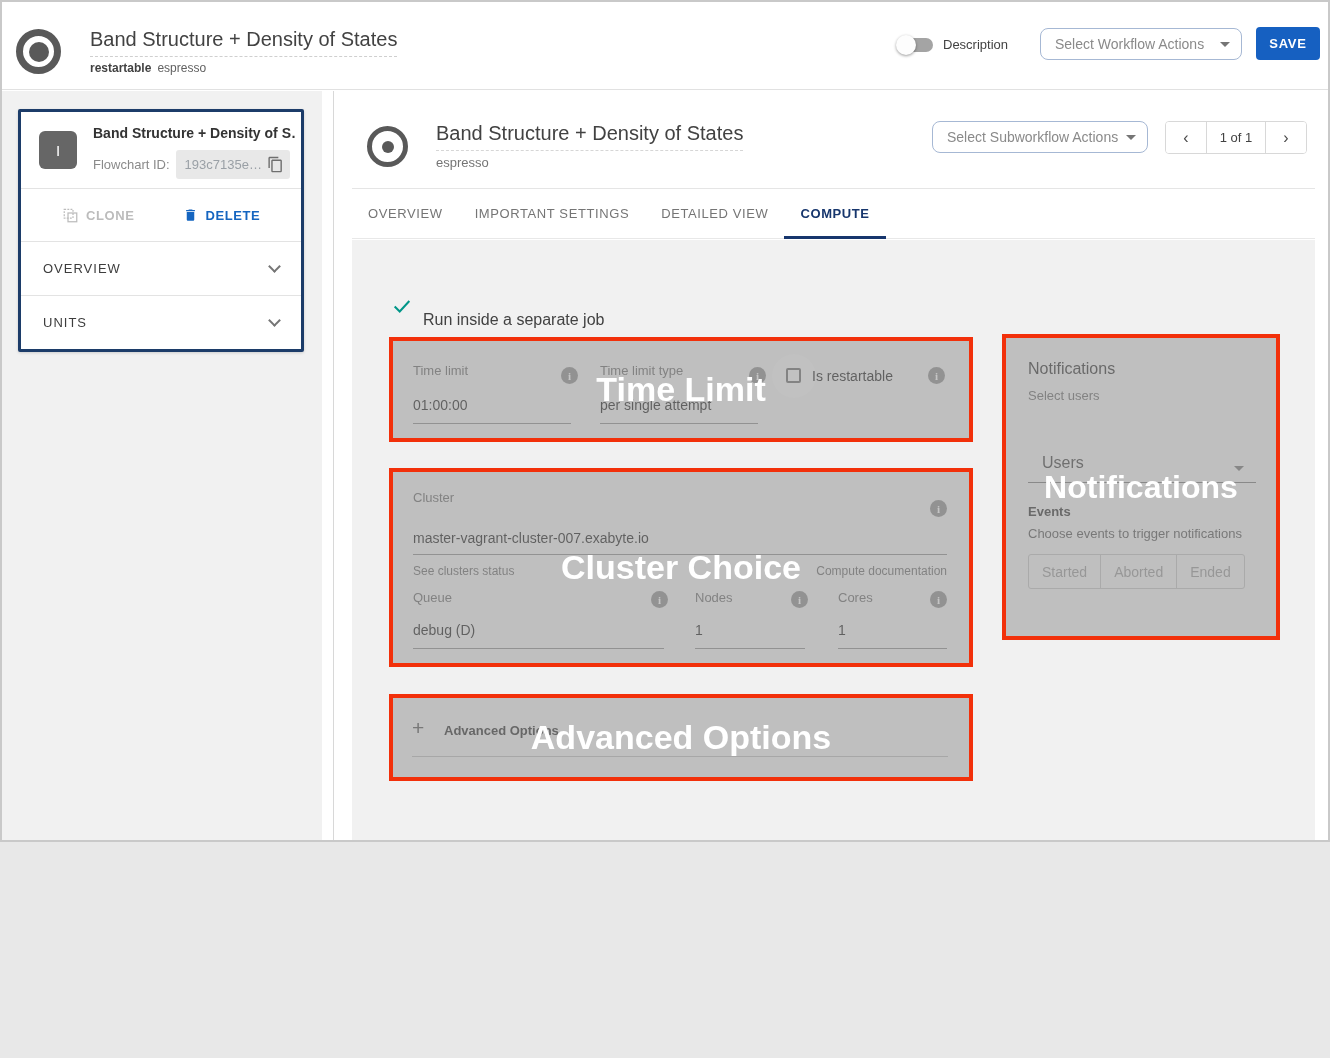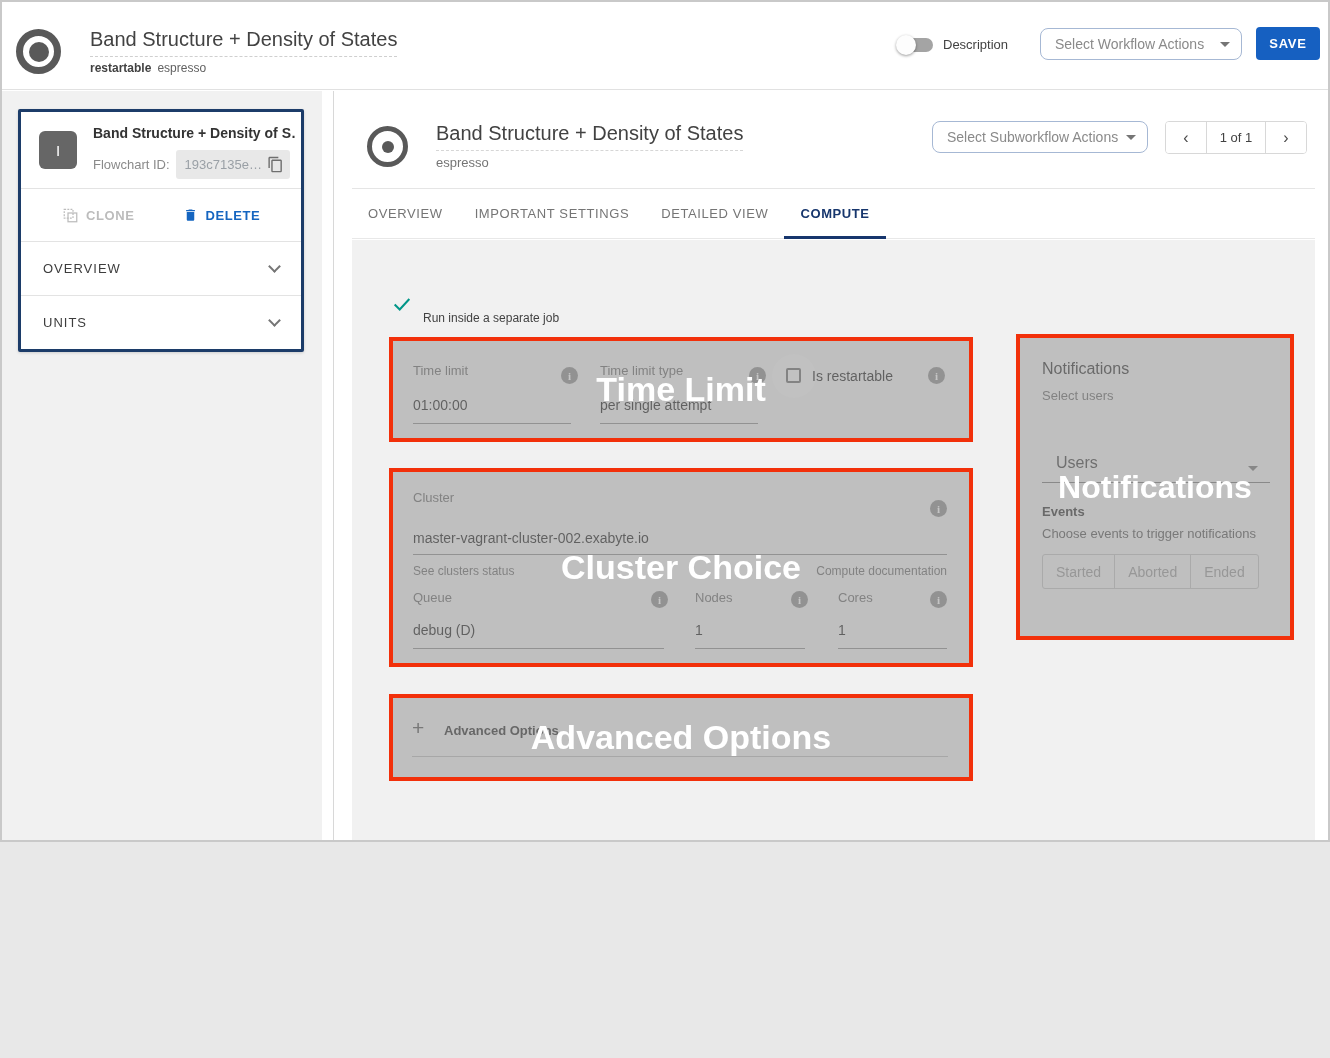"Run inside a separate job" .run-text { font-size: 12px -> 16px }
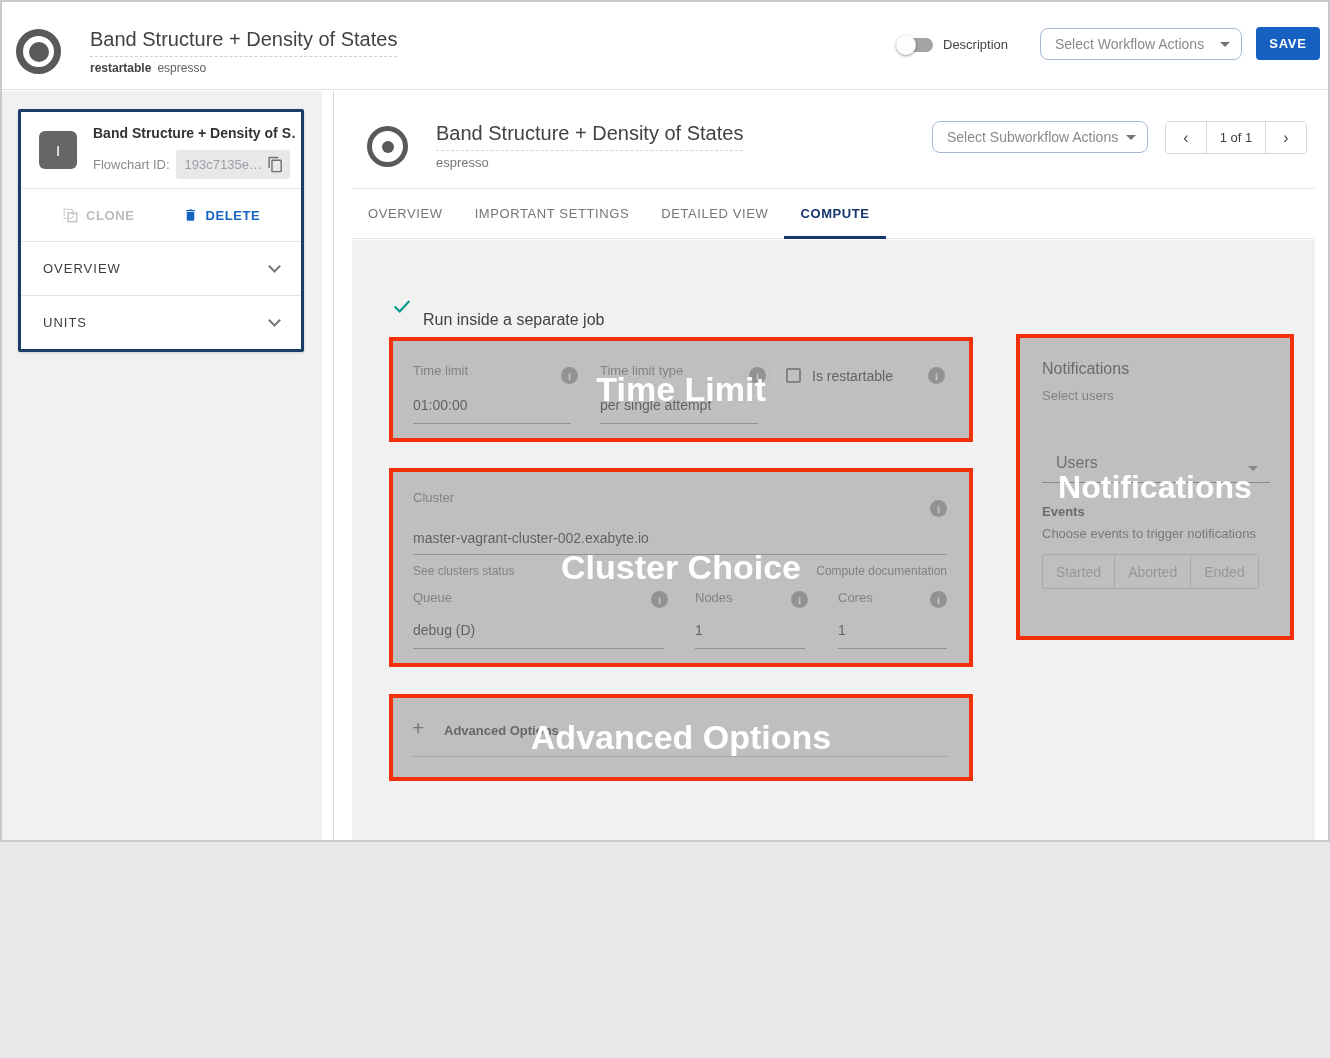"Notifications" .box-notif { left: 664px -> 650px }
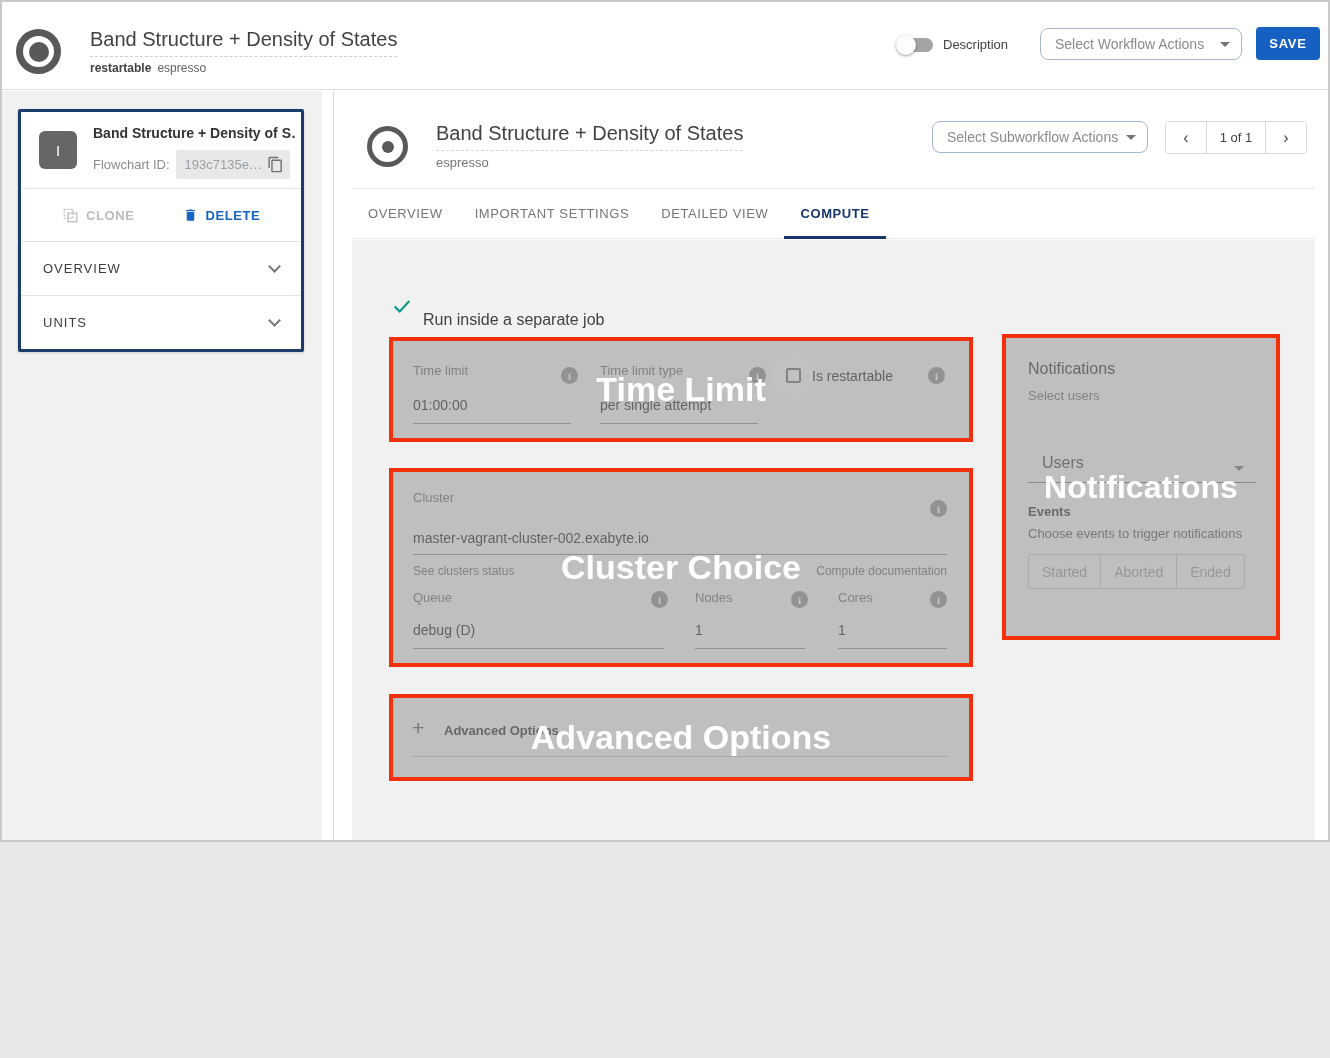"master-vagrant-cluster-002.exabyte.io" span.fld-value { text: master-vagrant-cluster-002.exabyte.io -> master-vagrant-cluster-007.exabyte.io }
